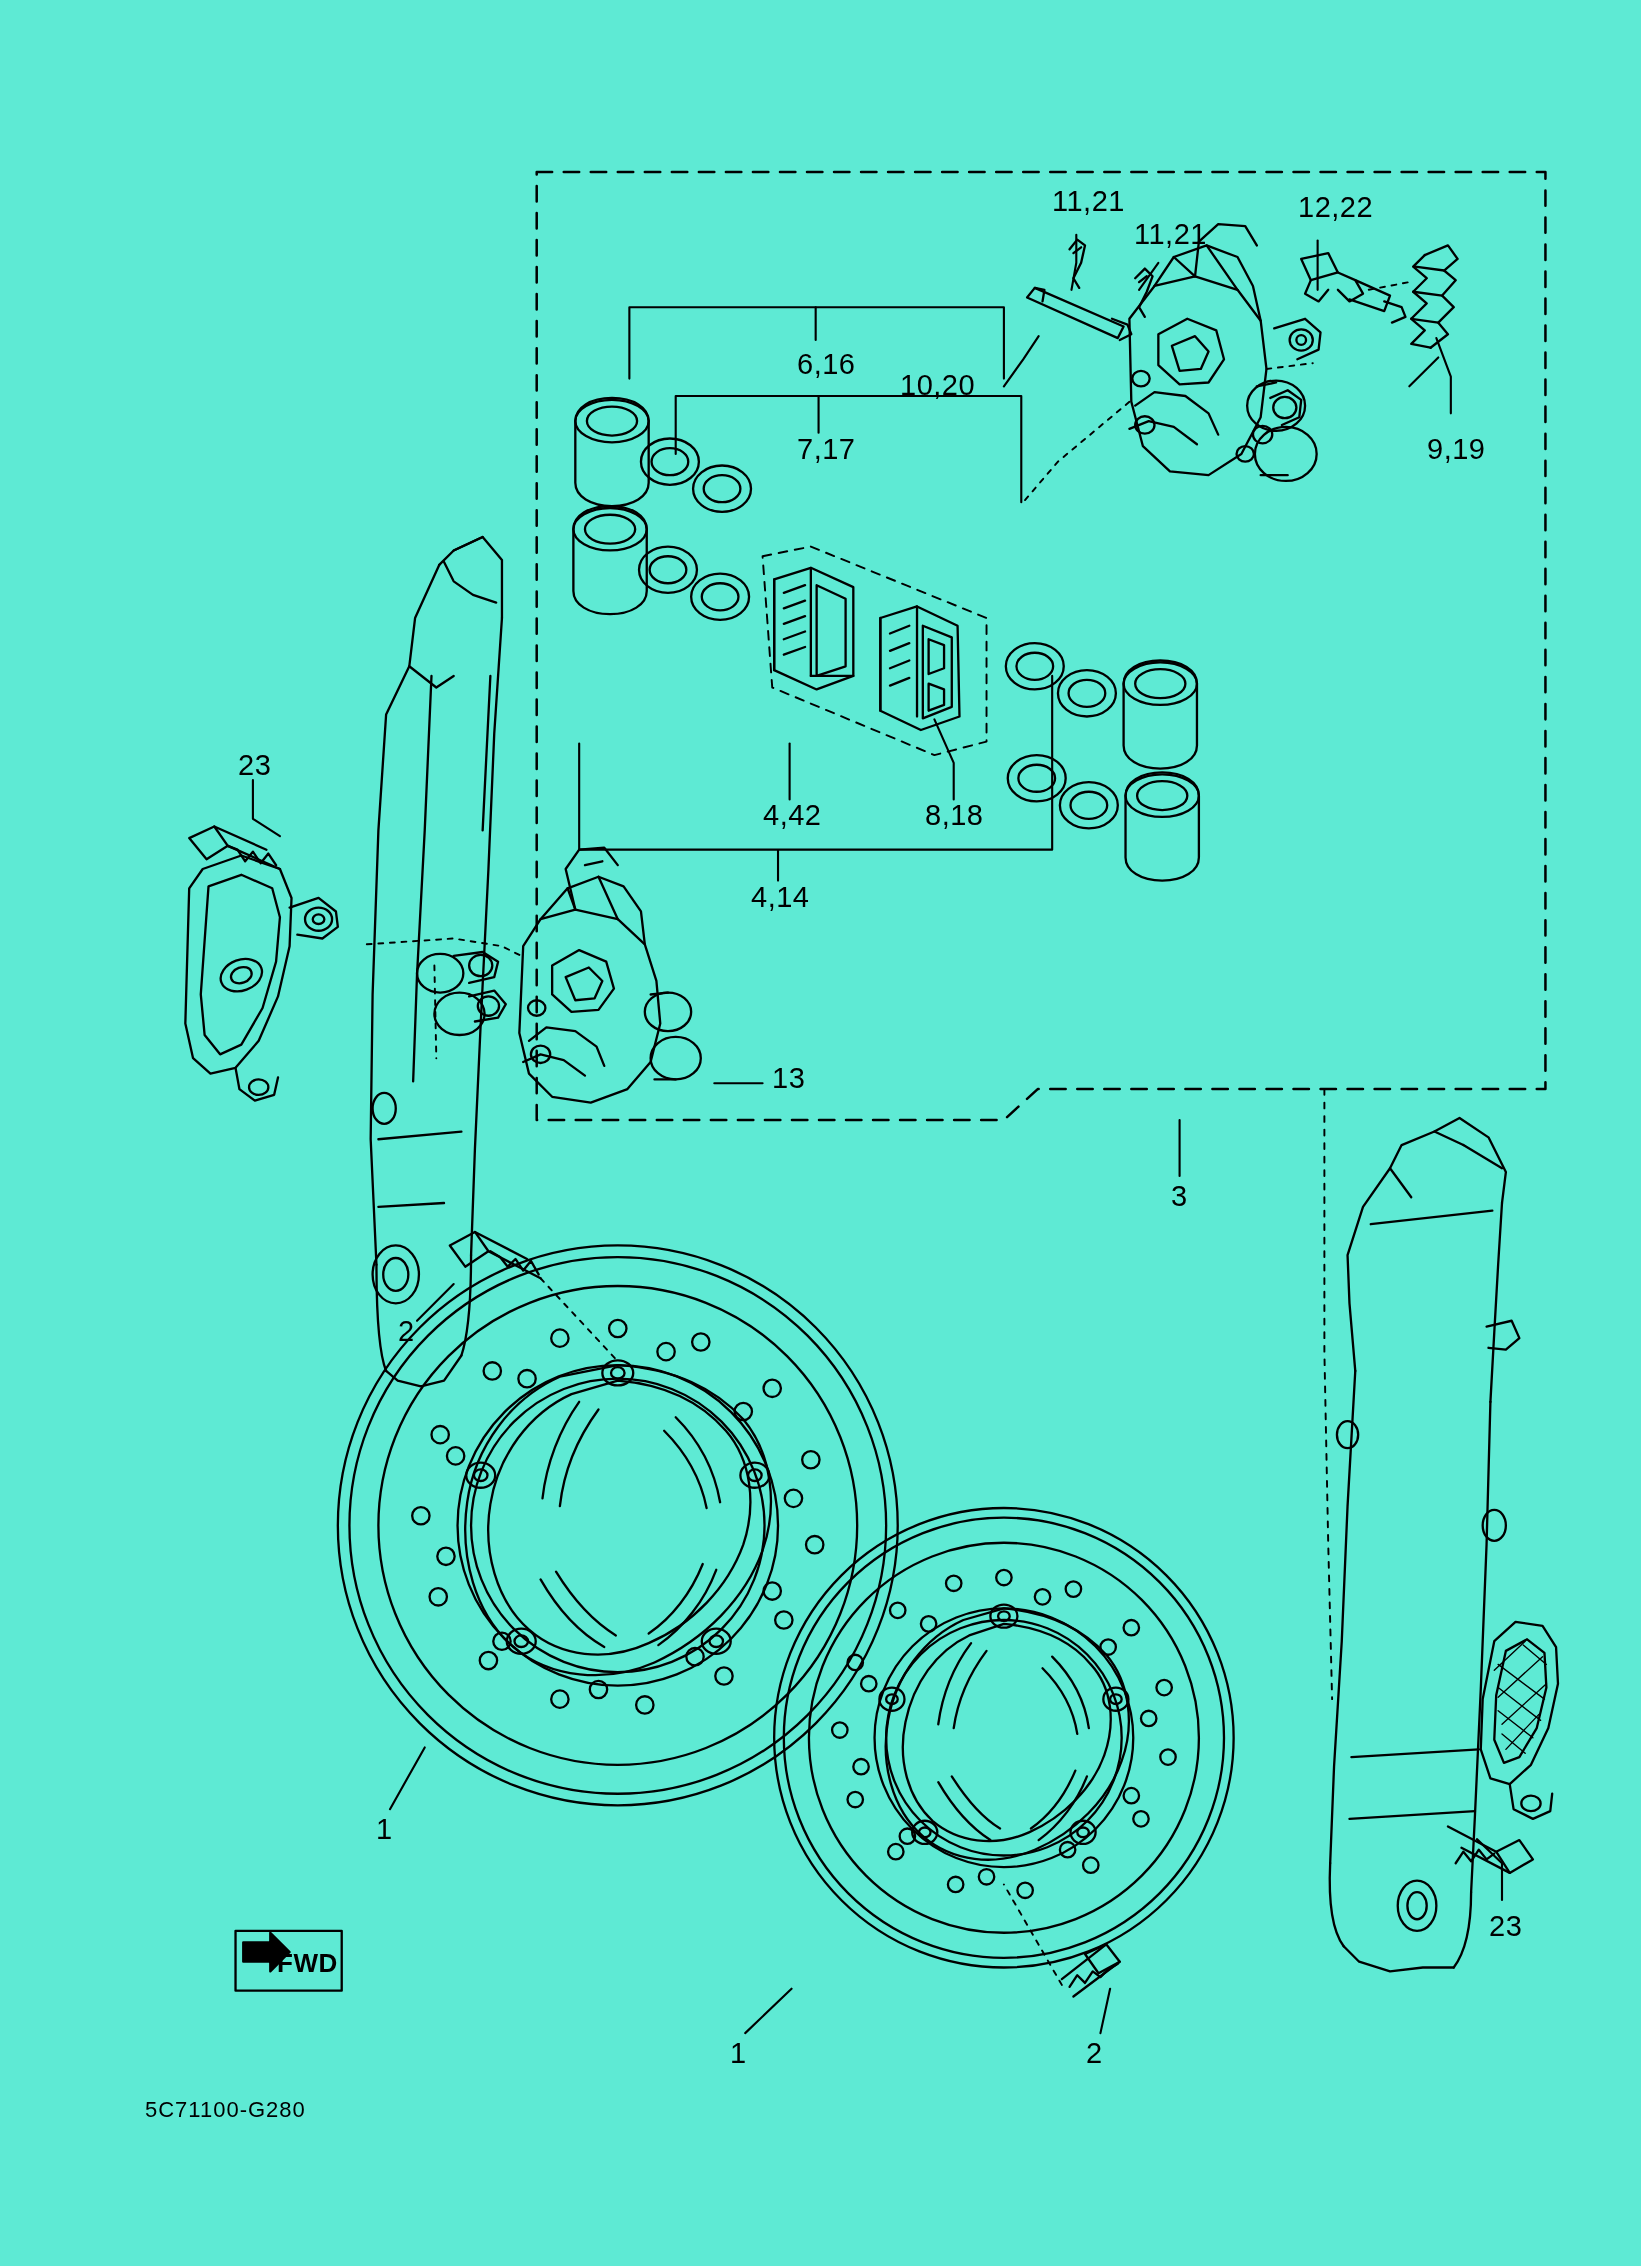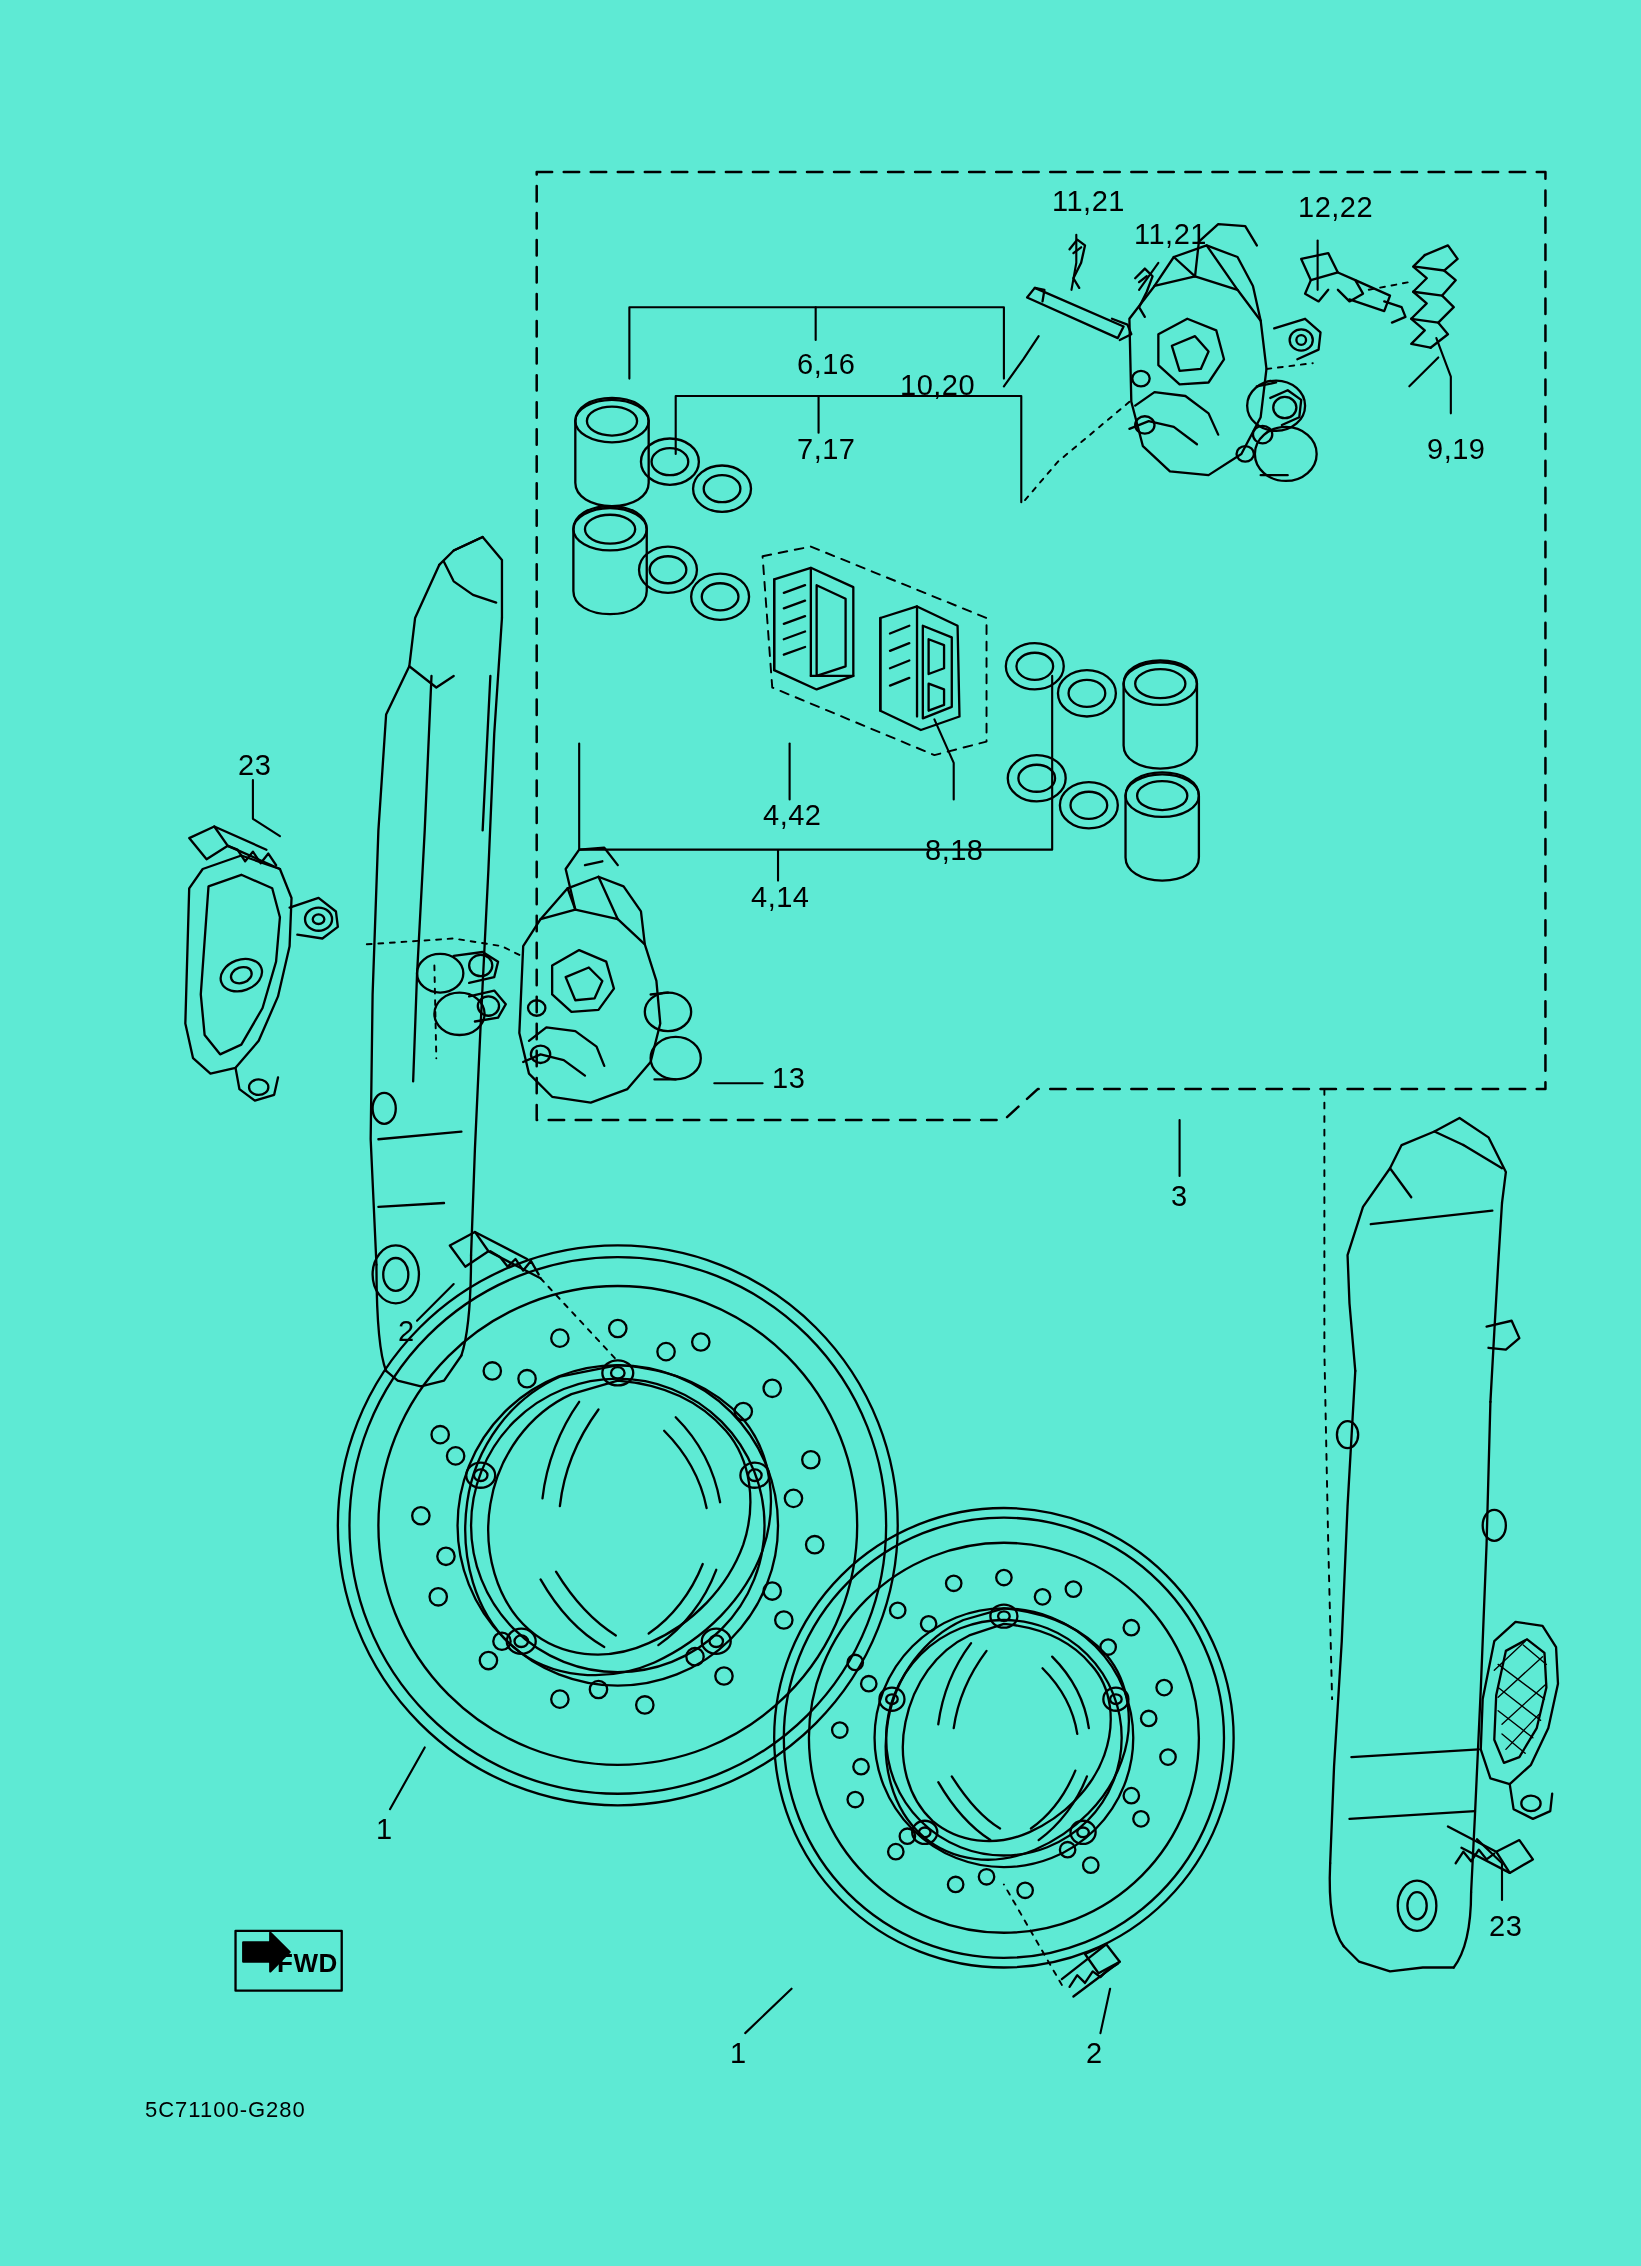"8,18" div.lbl { margin-top: 35px -> none }
